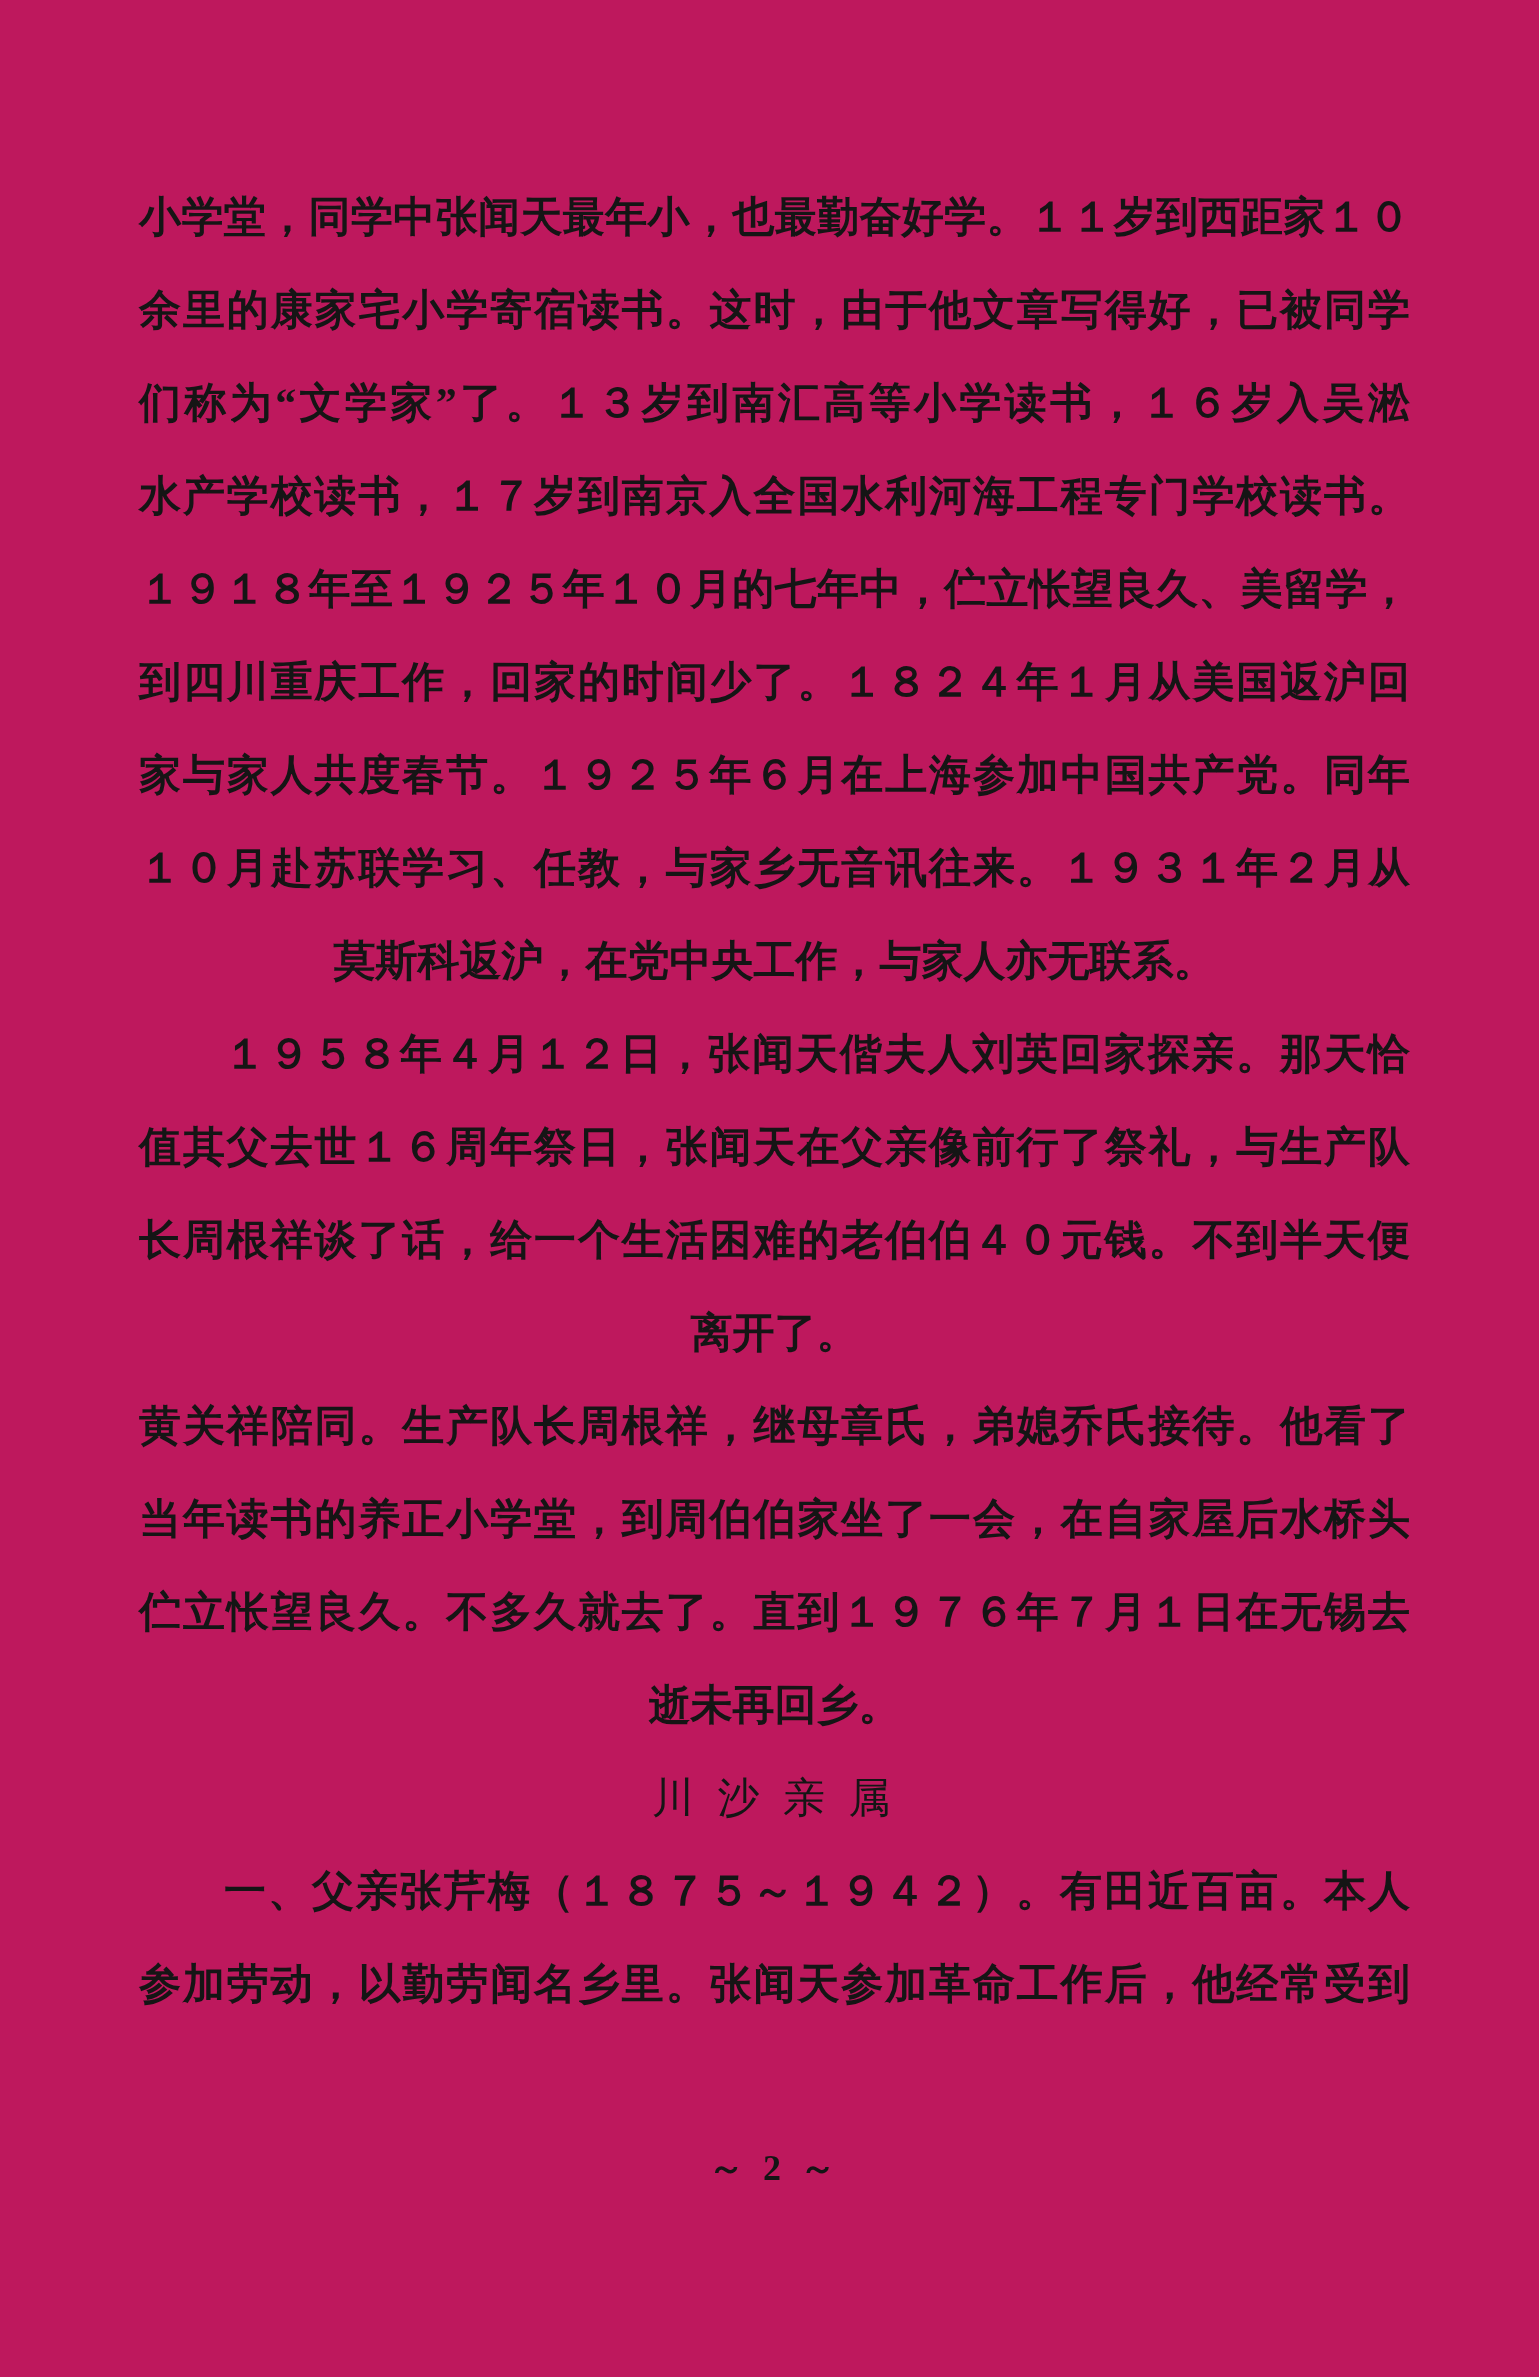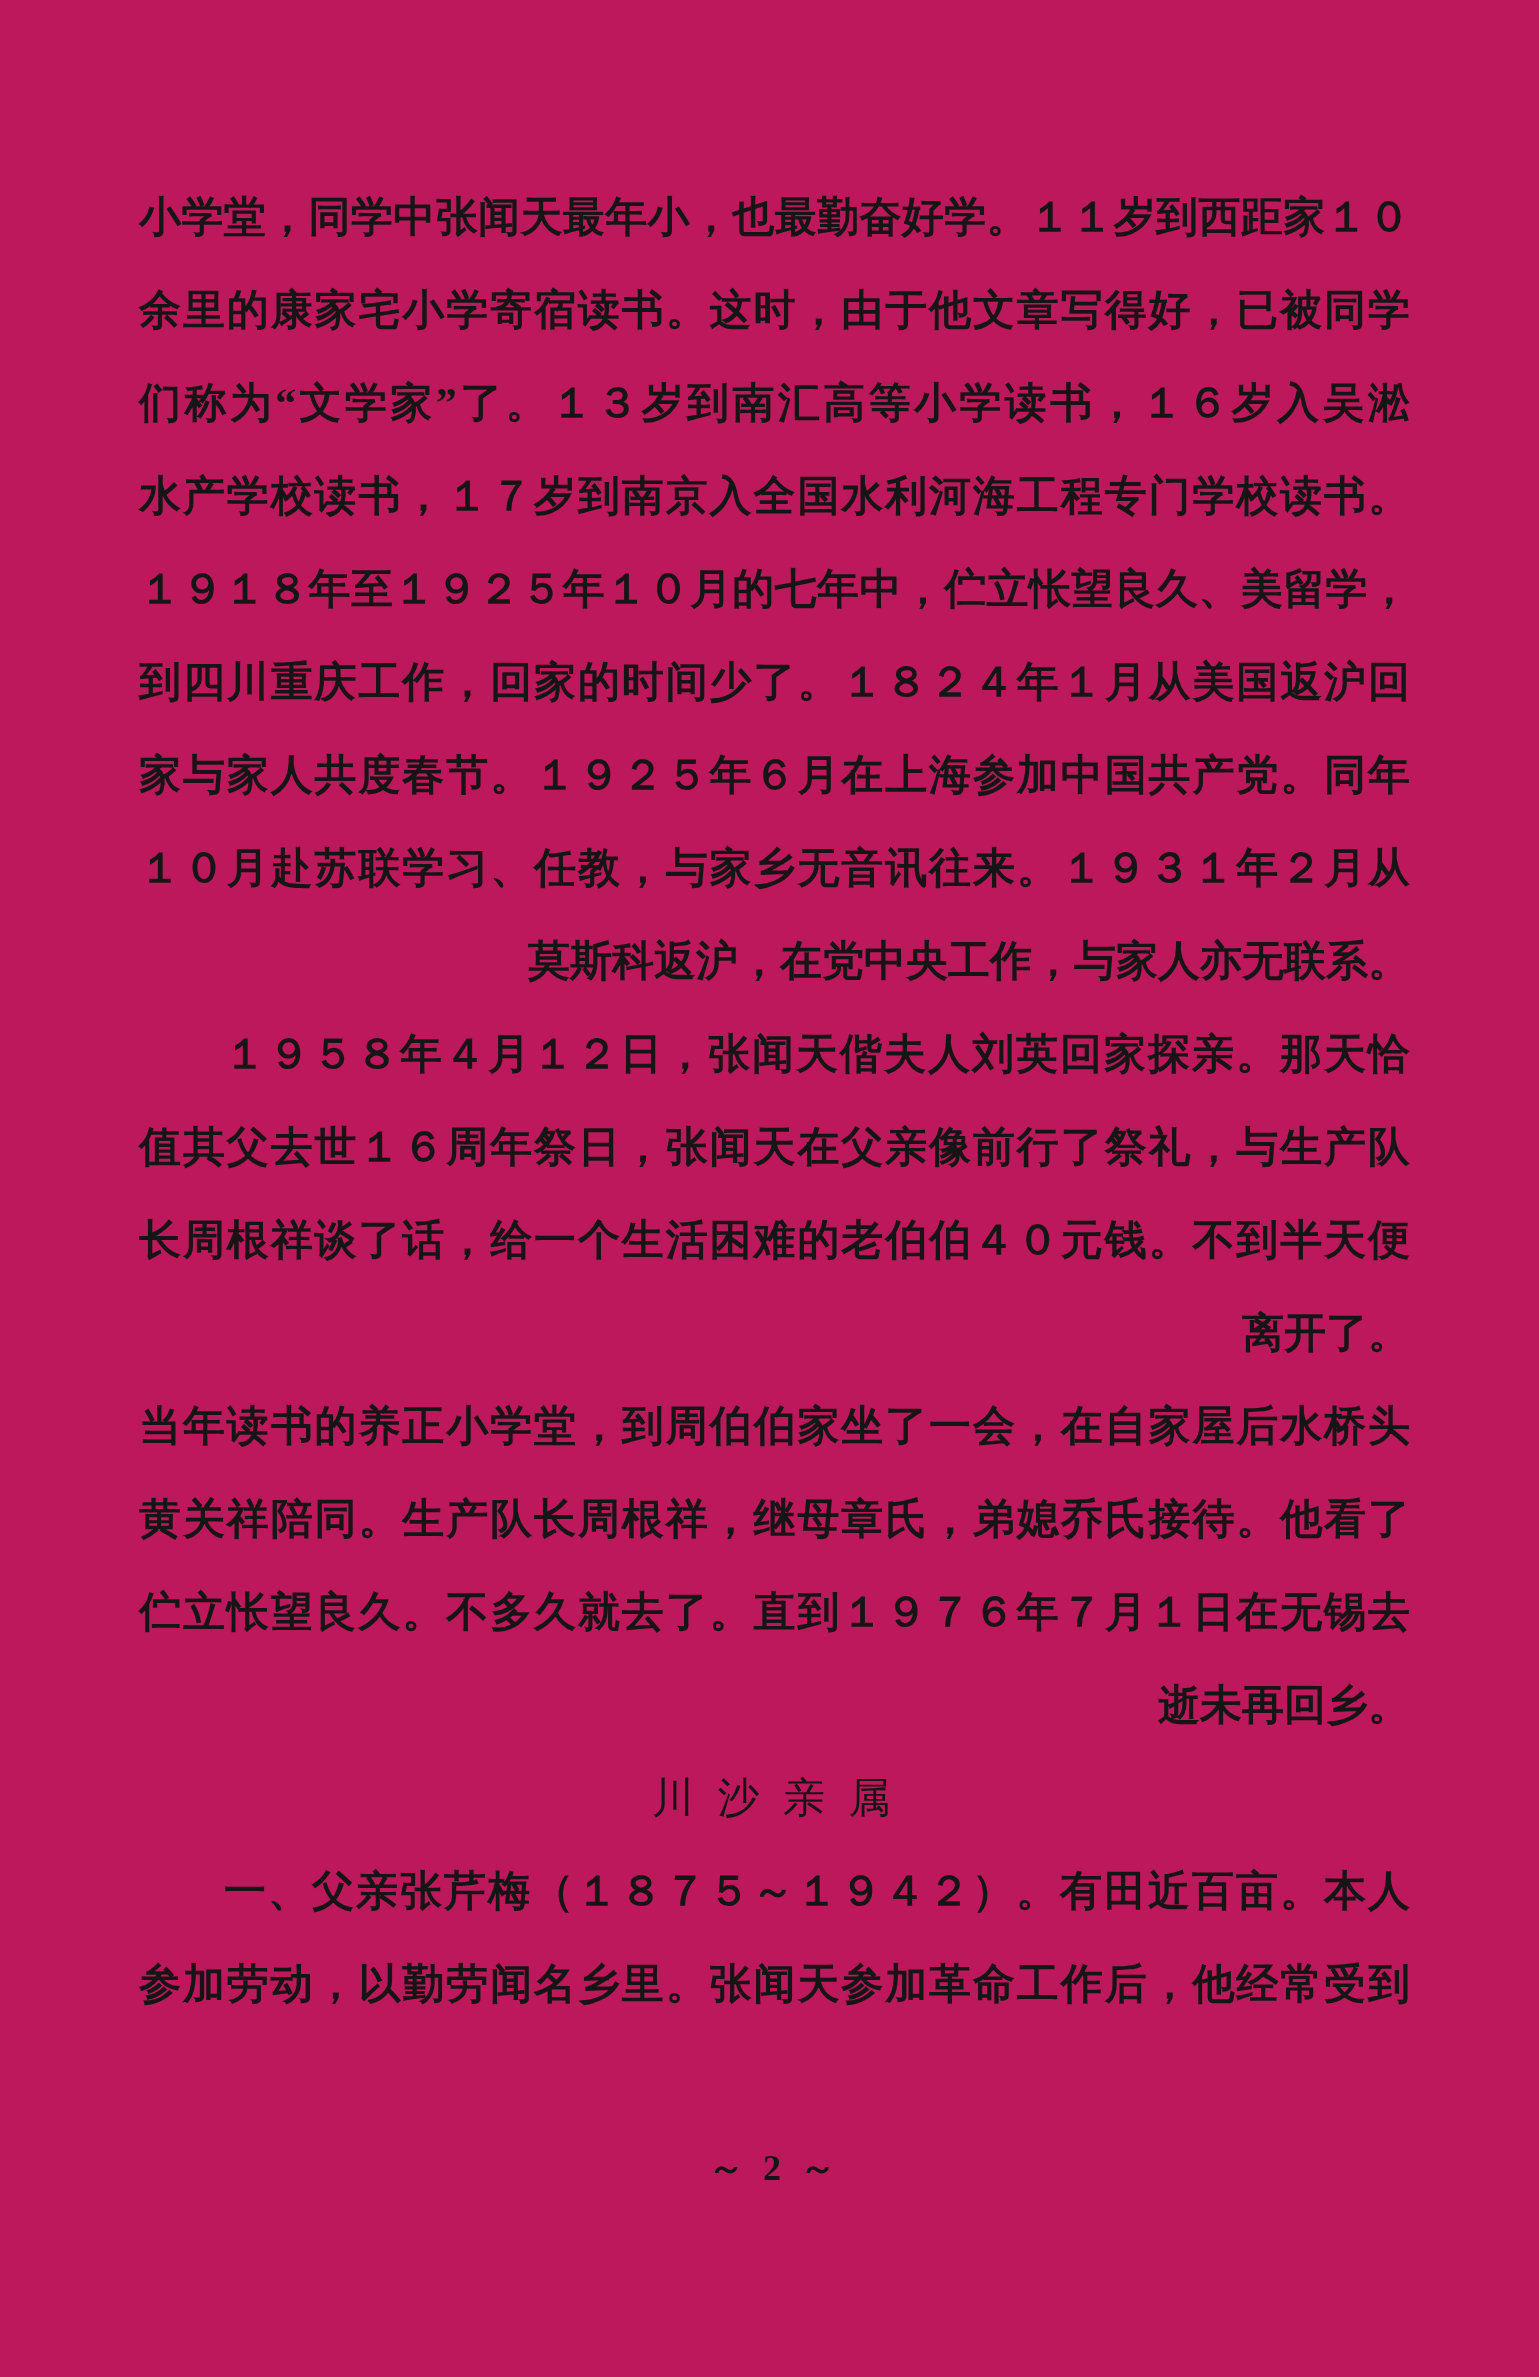"莫斯科返沪，在党中央工作，与家人亦无联系。" .line { text-align: right -> center }
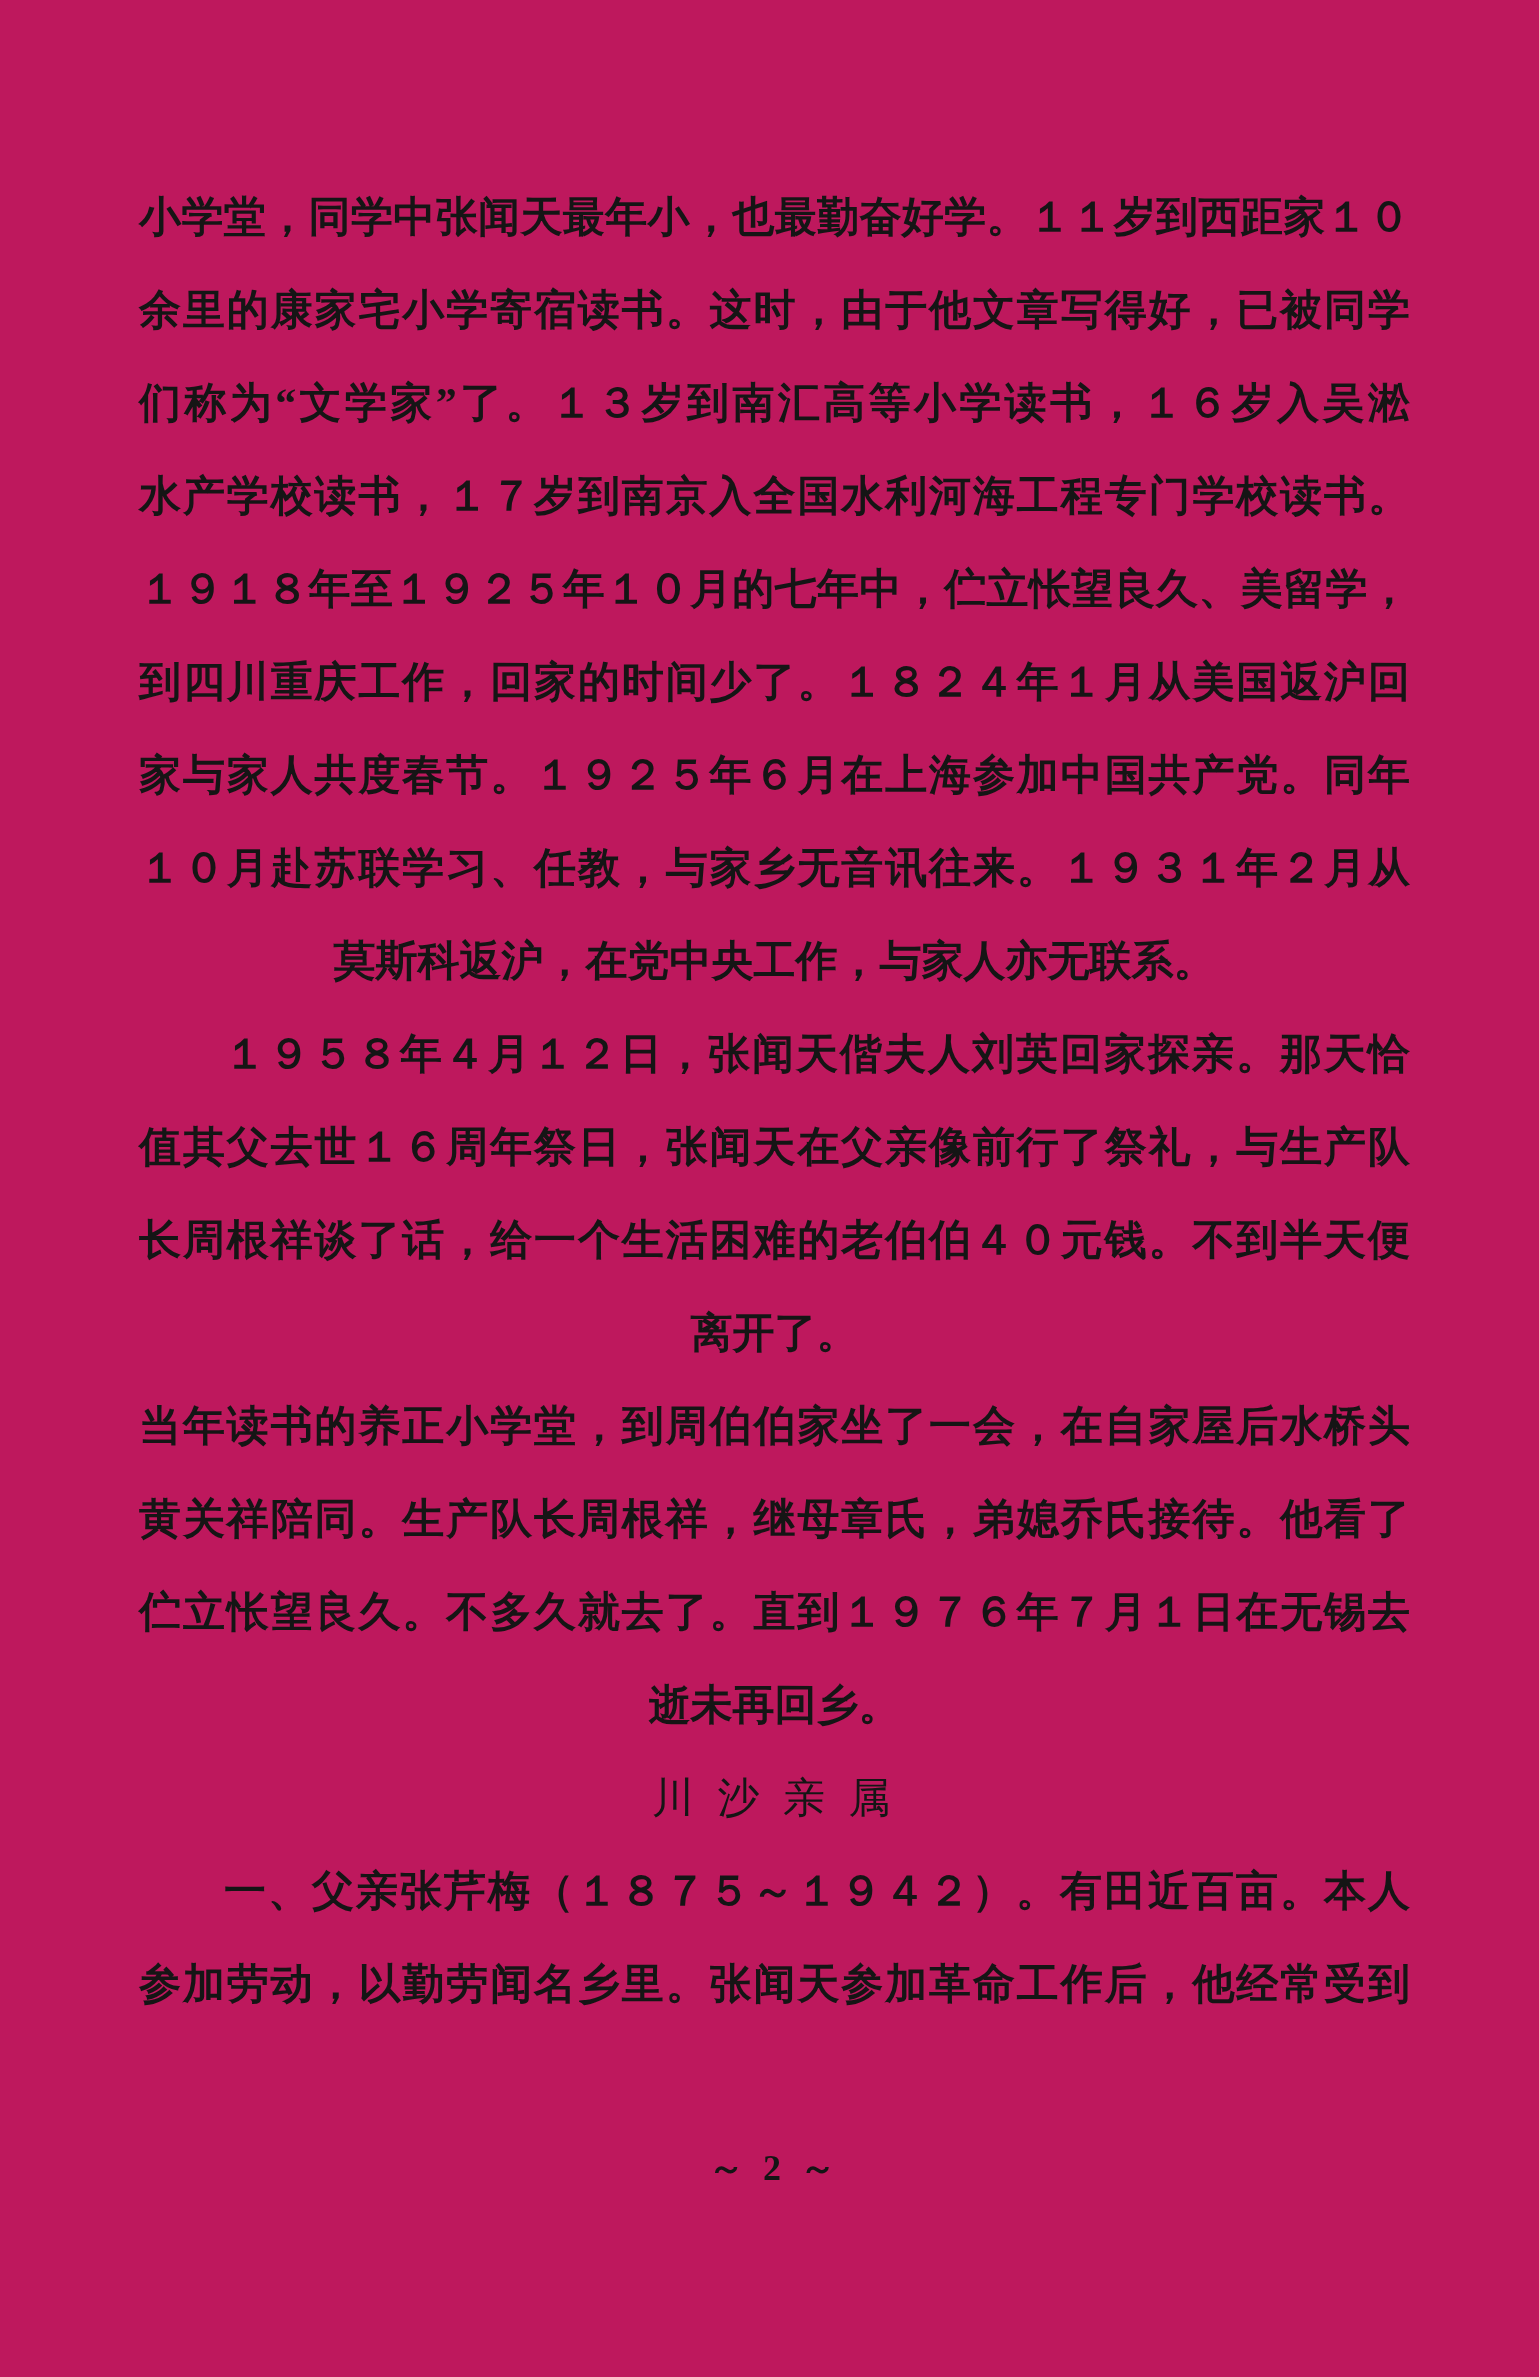"当年读书的养正小学堂，到周伯伯家坐了一会，在自家屋后水桥头" div.line { order: before "黄关祥陪同。生产队长周根祥，继母章氏，弟媳乔氏接待。他看了" -> after "黄关祥陪同。生产队长周根祥，继母章氏，弟媳乔氏接待。他看了" }
